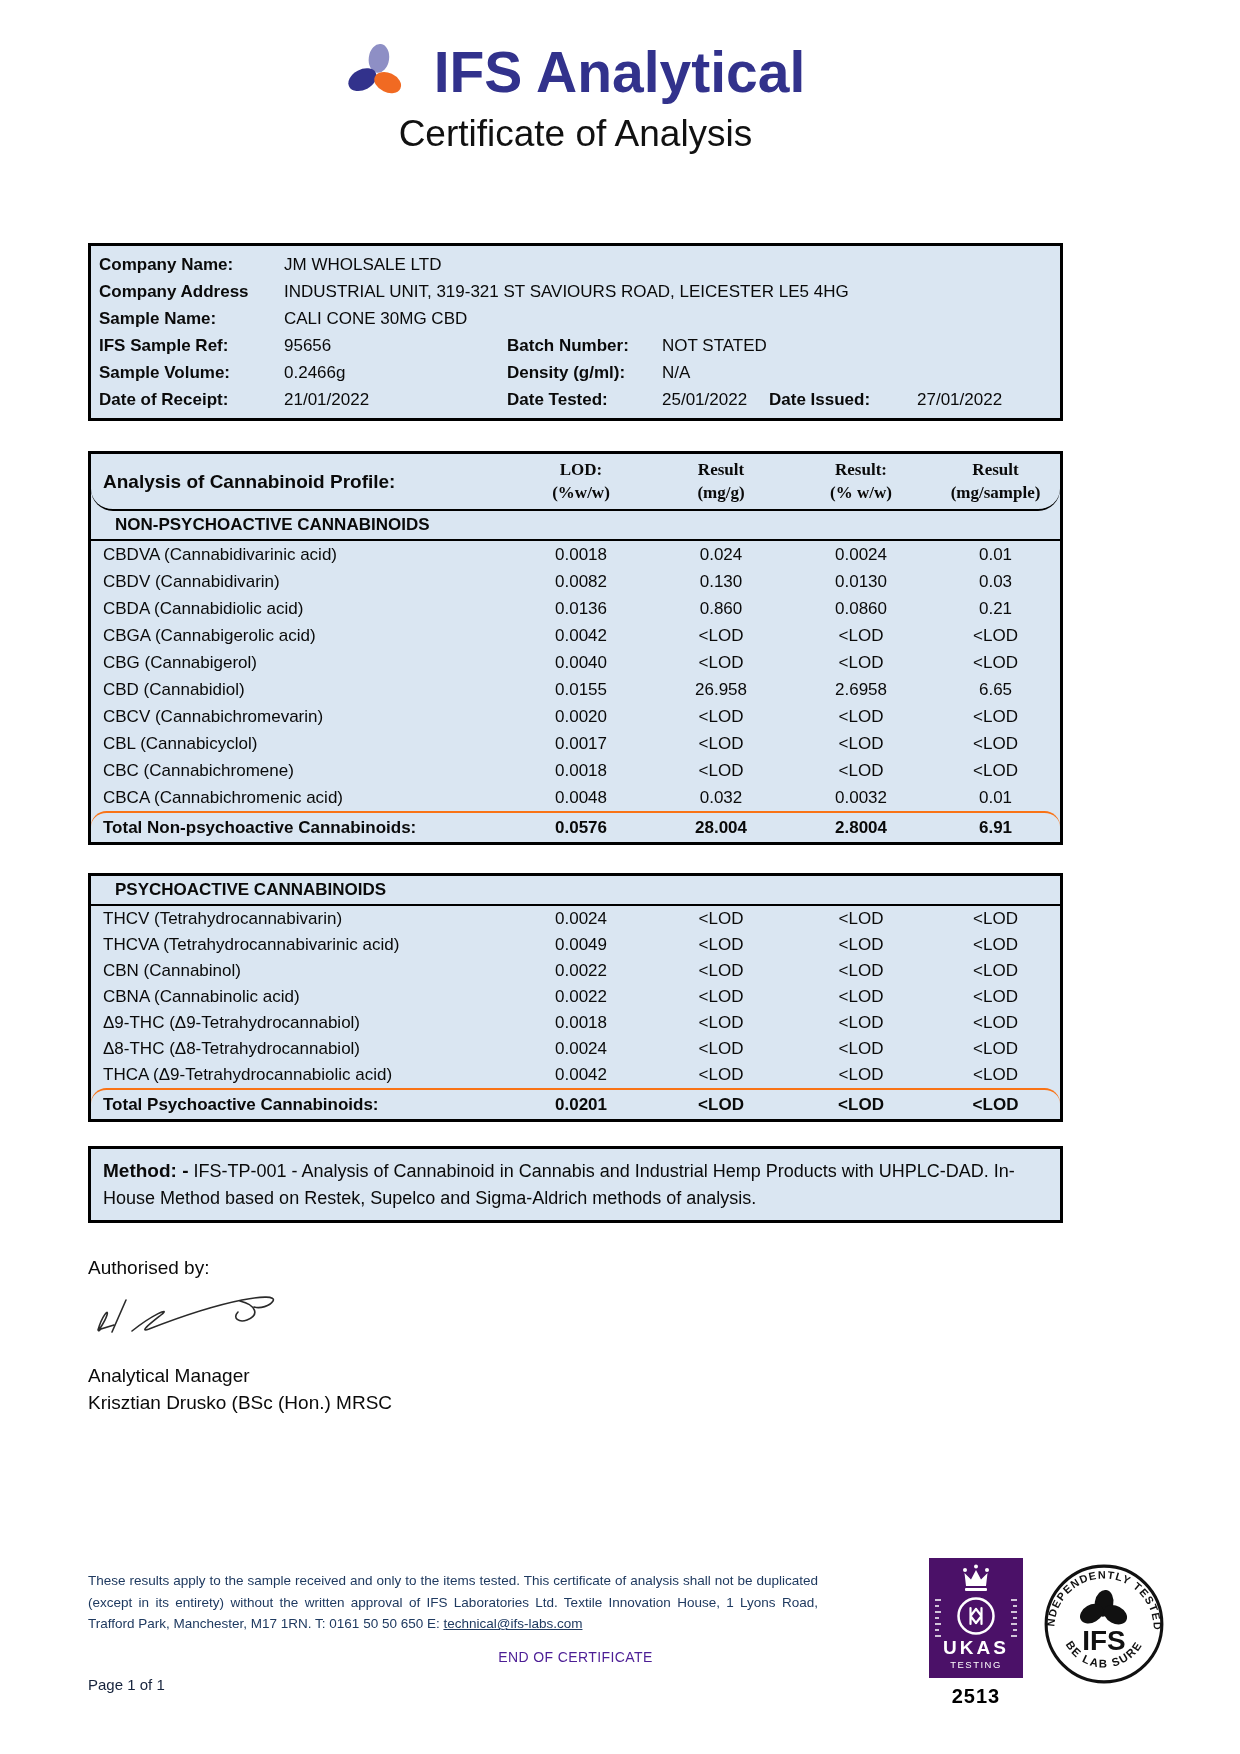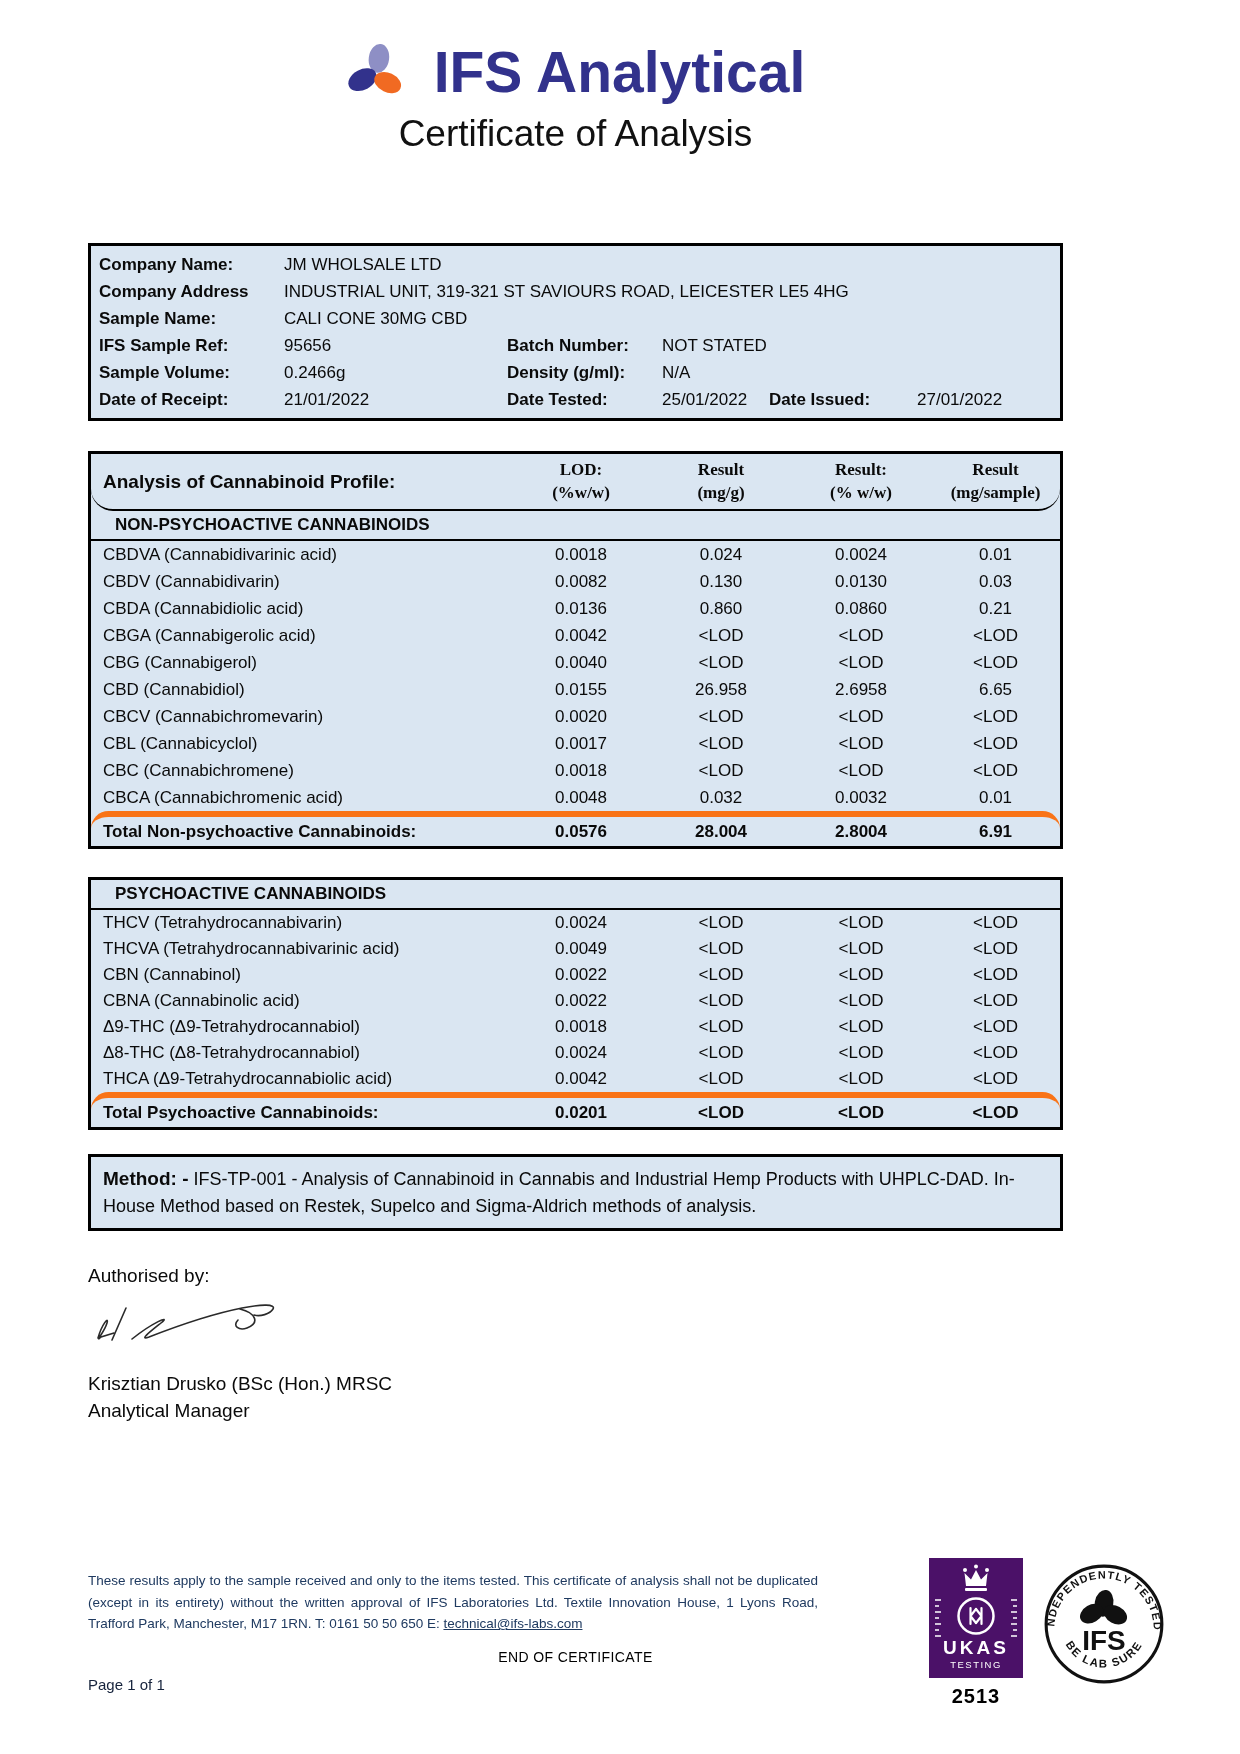"Total Non-psychoactive Cannabinoids:" .trow { border-top: 6px solid #f97316 -> 2px solid #f97316 }
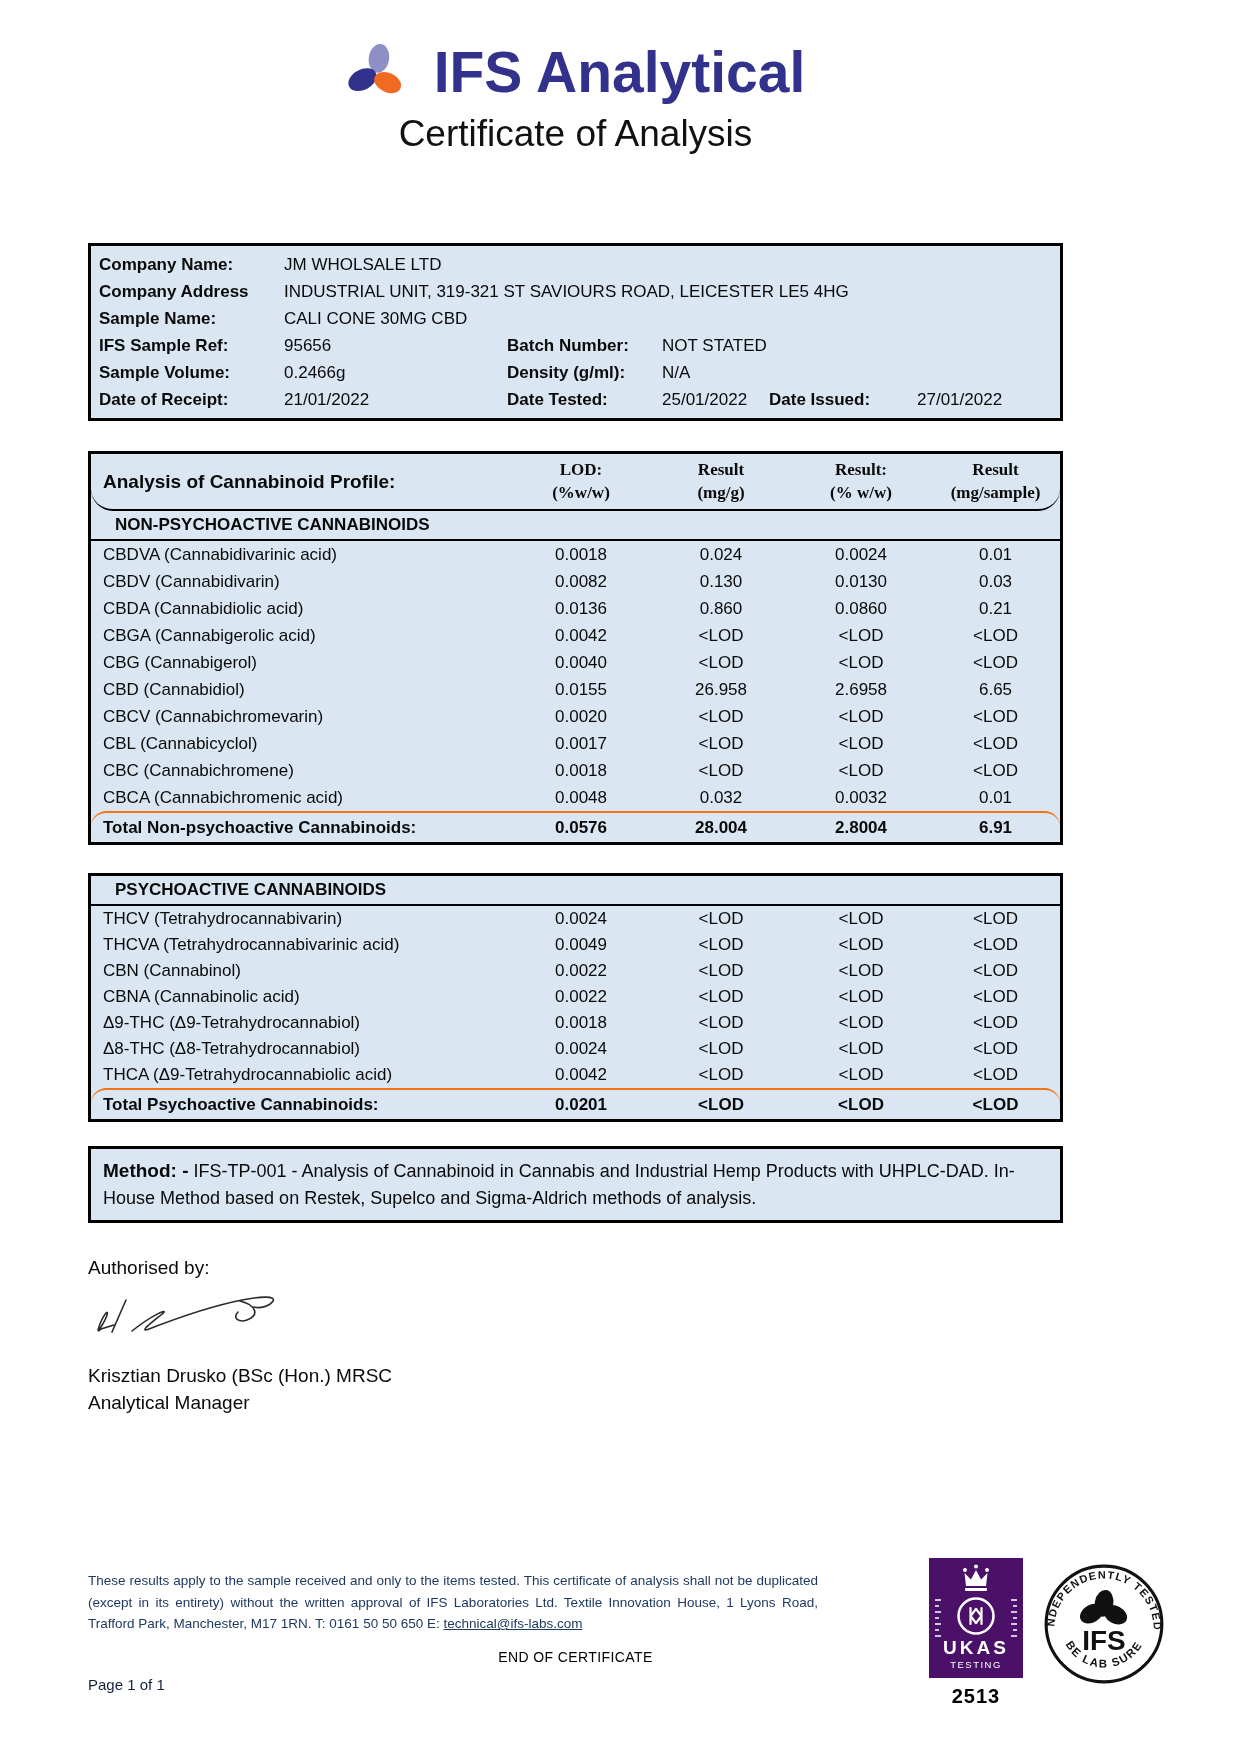"Krisztian Drusko (BSc (Hon.) MRSC" div { order: before "Analytical Manager" -> after "Analytical Manager" }
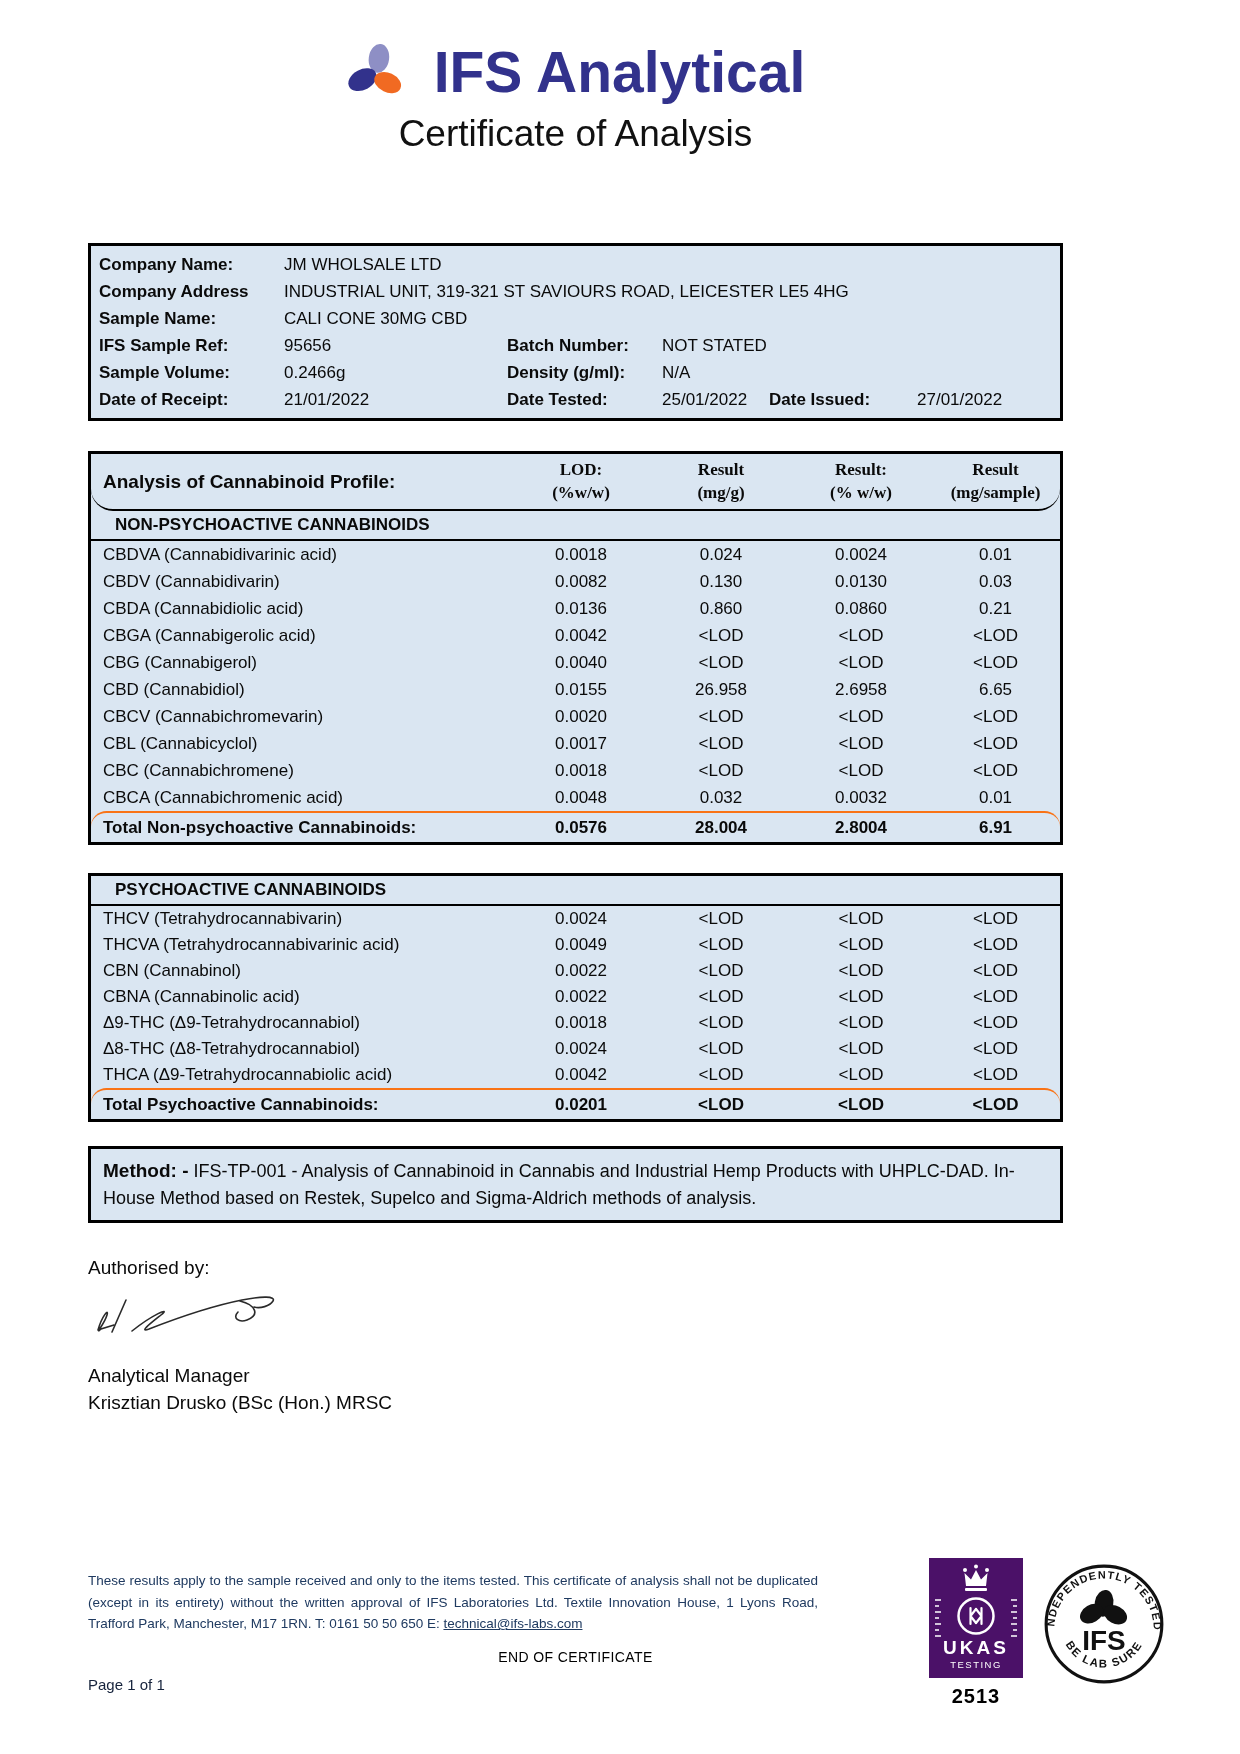"END OF CERTIFICATE" .end-text { color: #000000 -> #4c1d95 }
